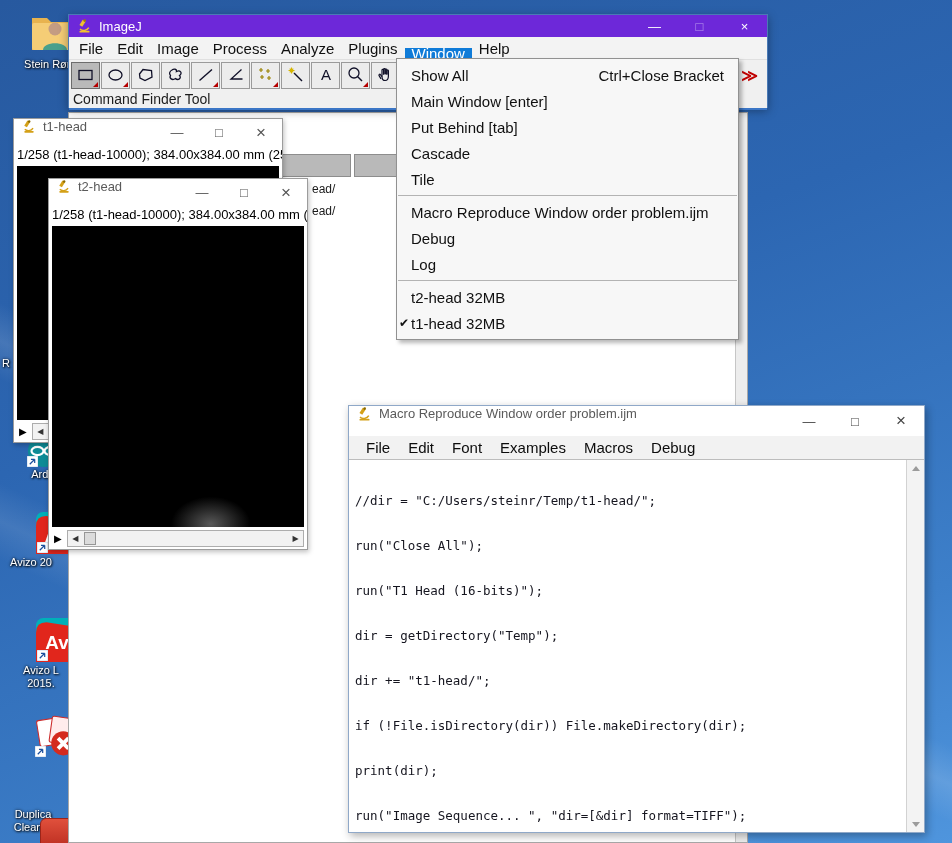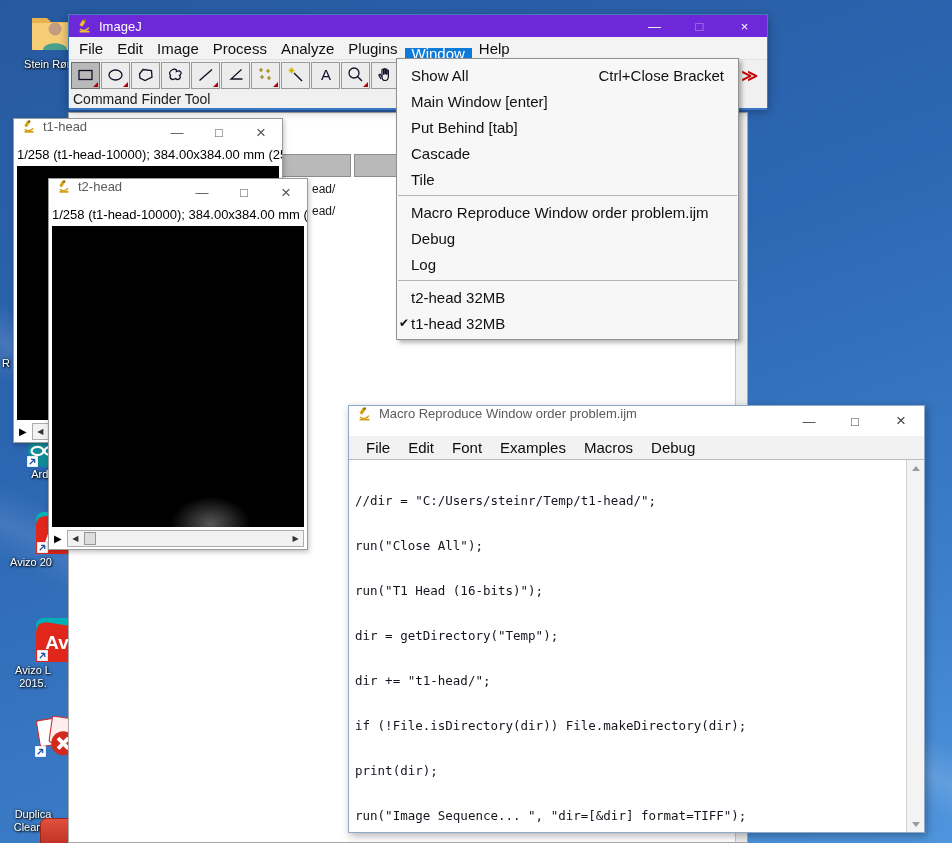"Avizo L" div.dicon { left: 0 -> 8px }
